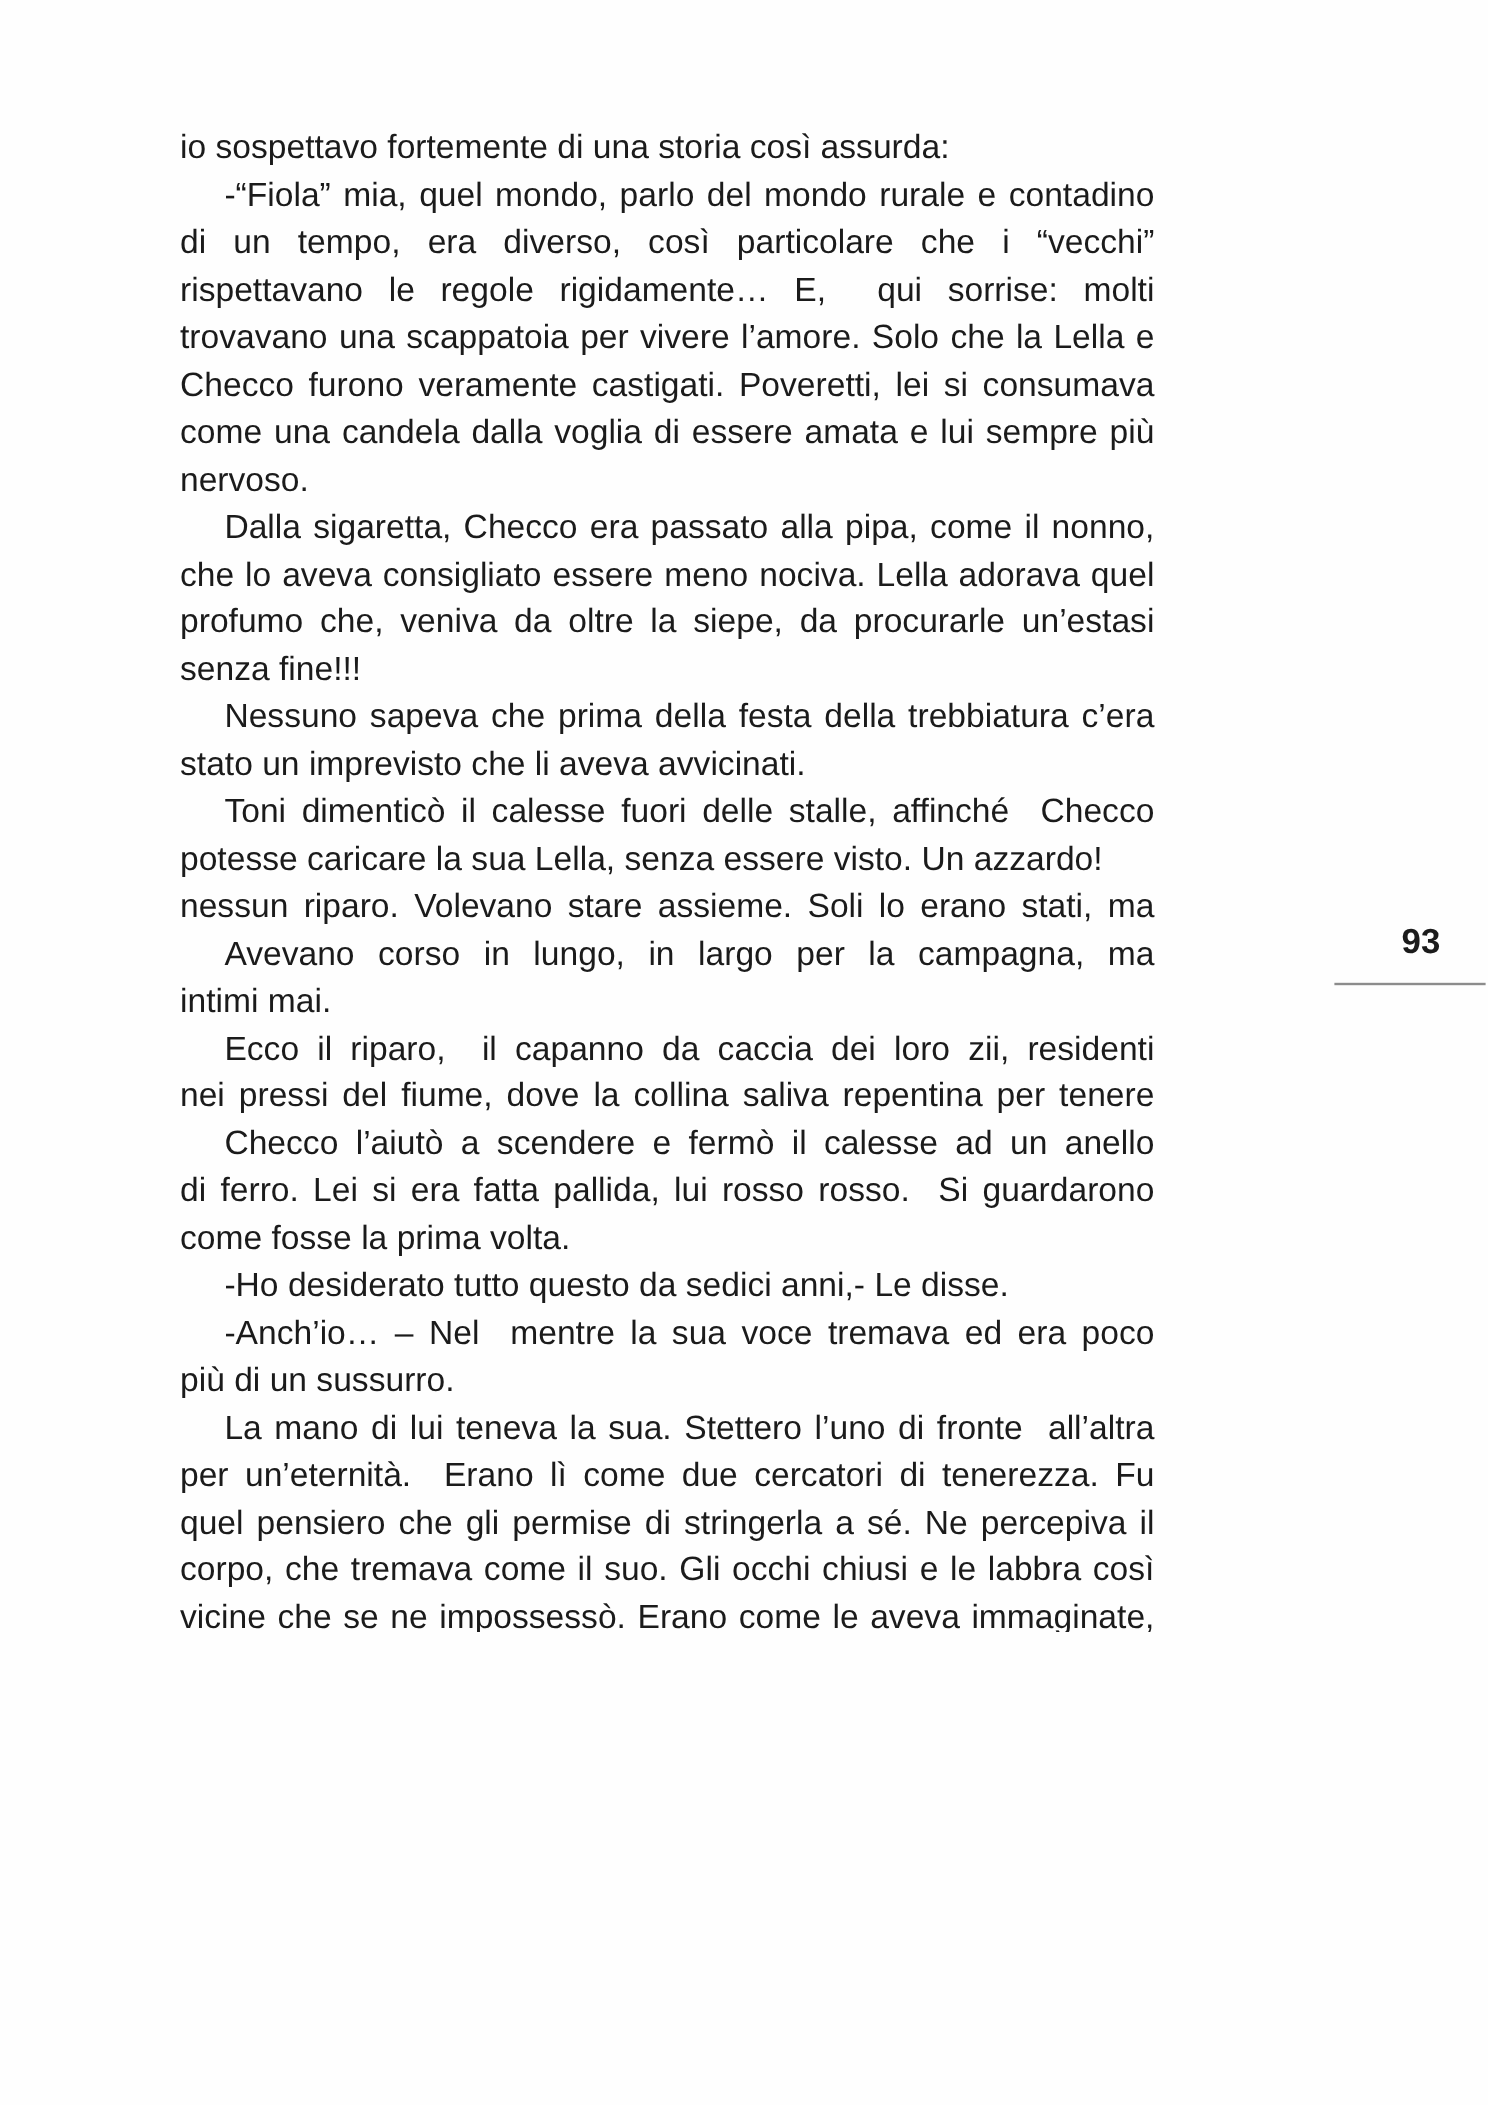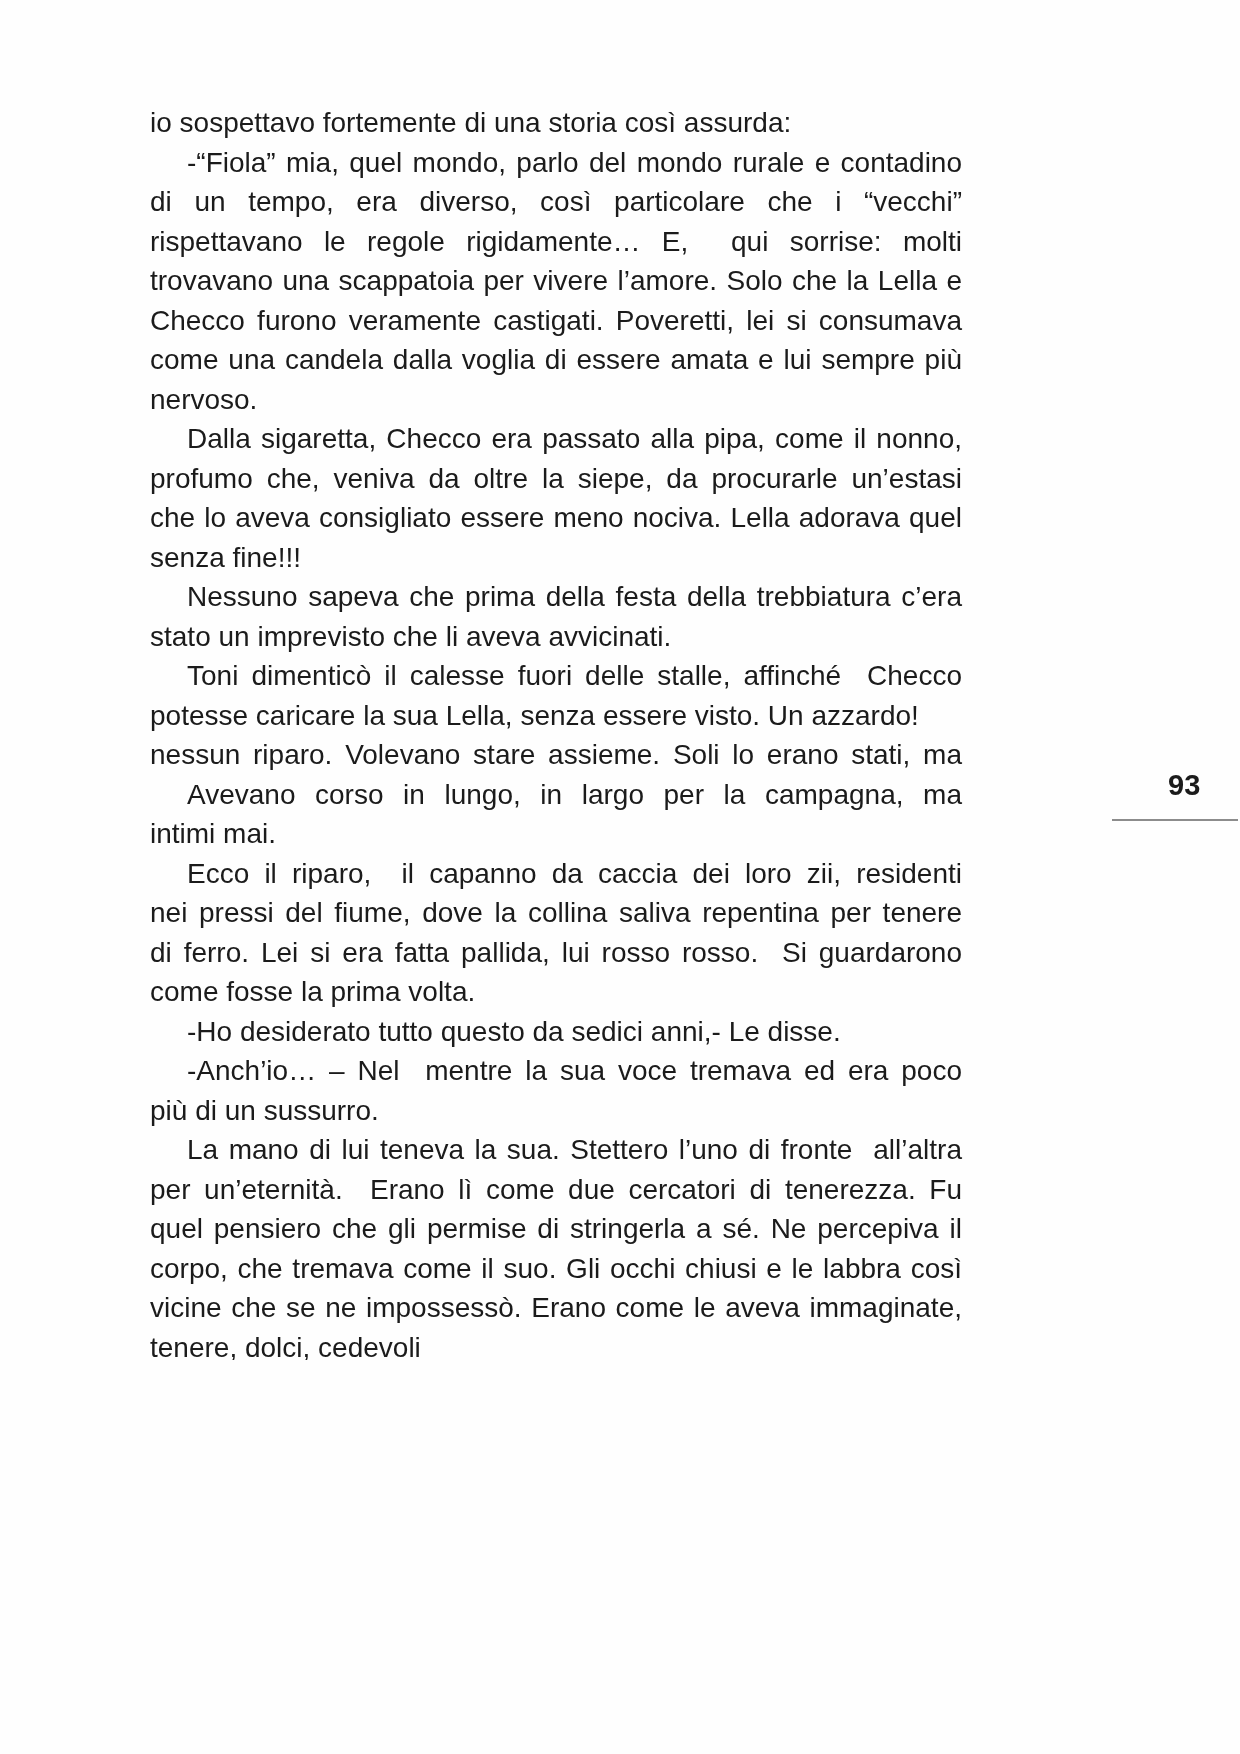"profumo che, veniva da oltre" div.line { order: before "che lo aveva consigliato essere" -> after "che lo aveva consigliato essere" }
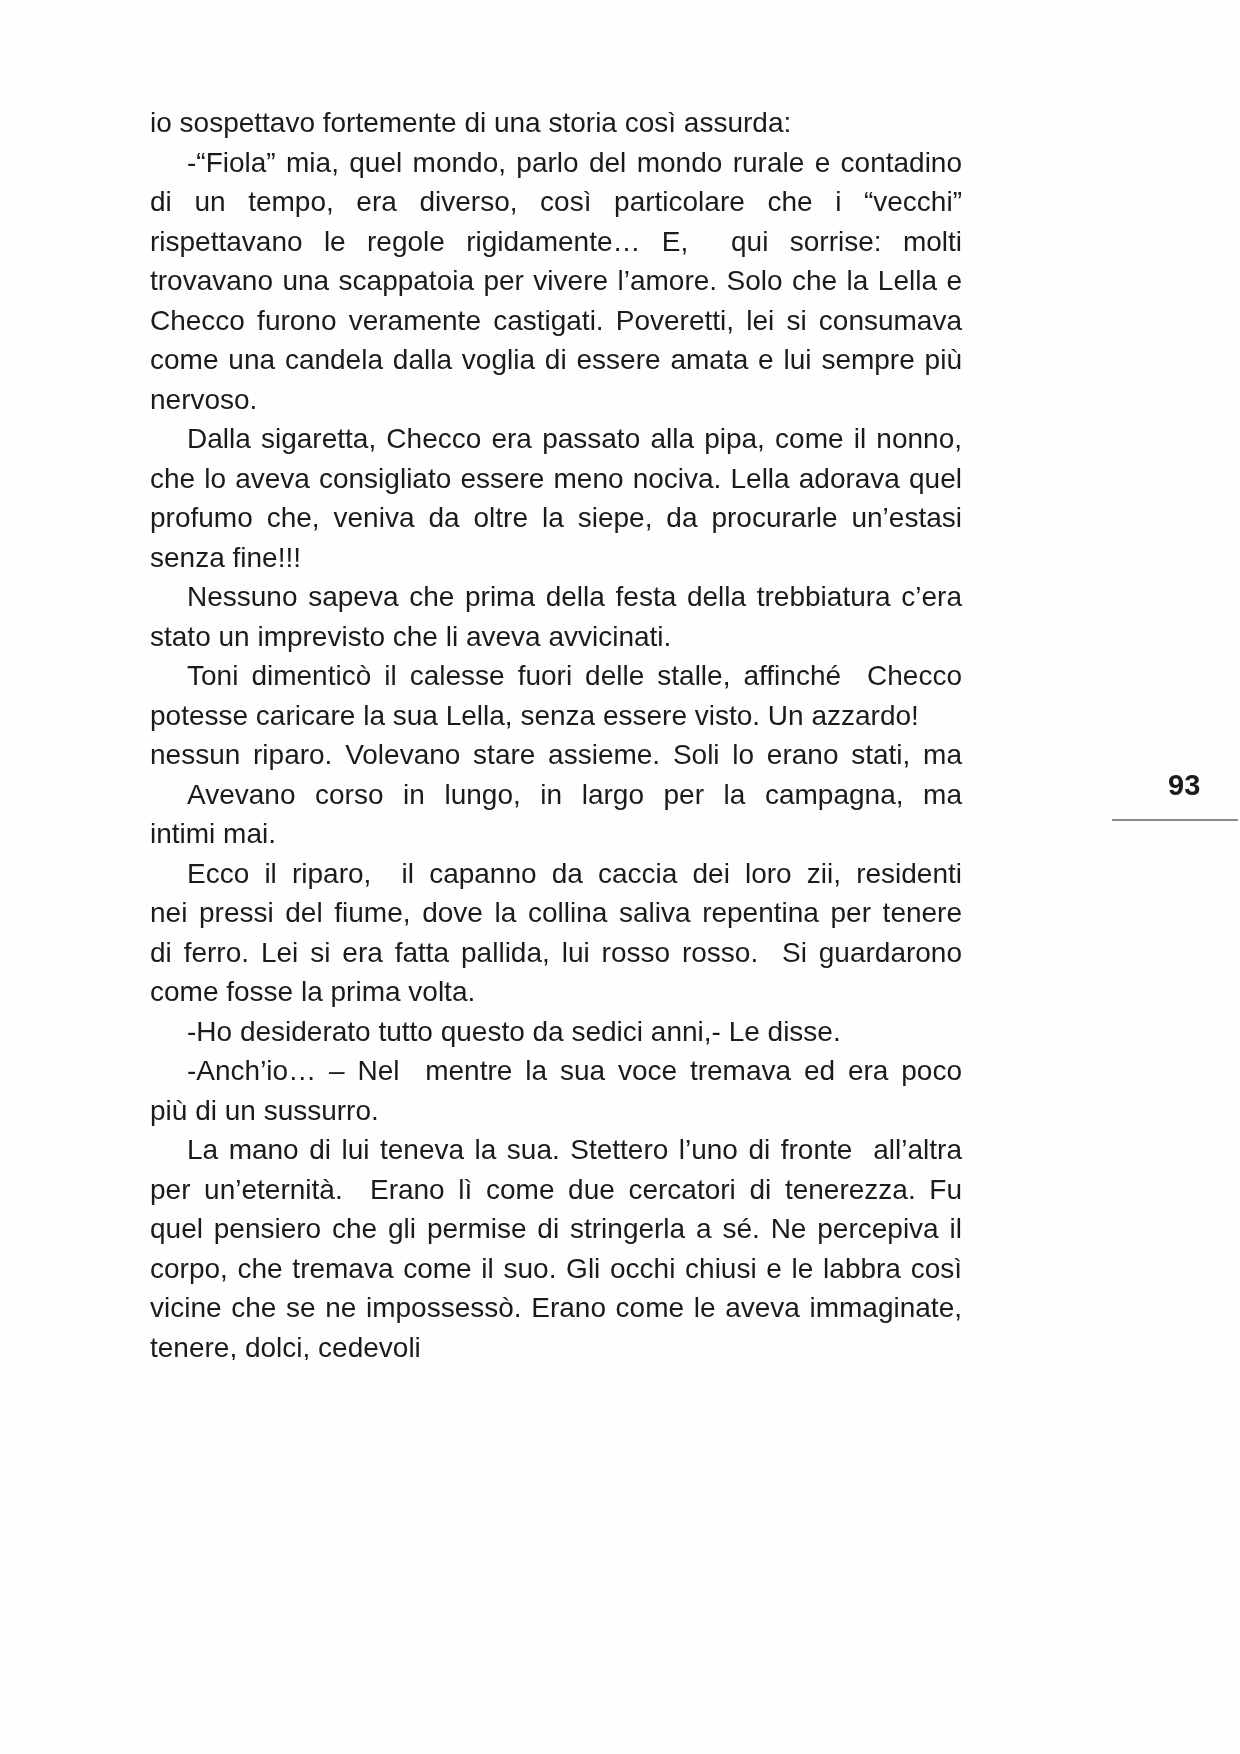"Checco l’aiutò a scendere e" div.line { html: none -> <div>Checco l’aiutò a scendere e fermò il calesse ad un anello</div> }
